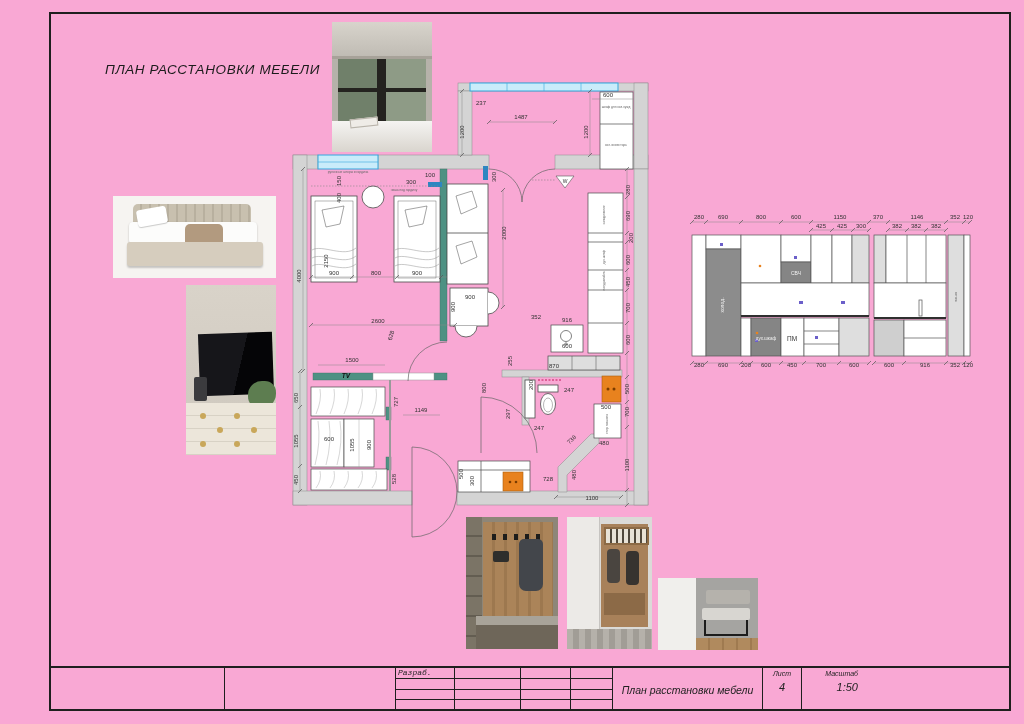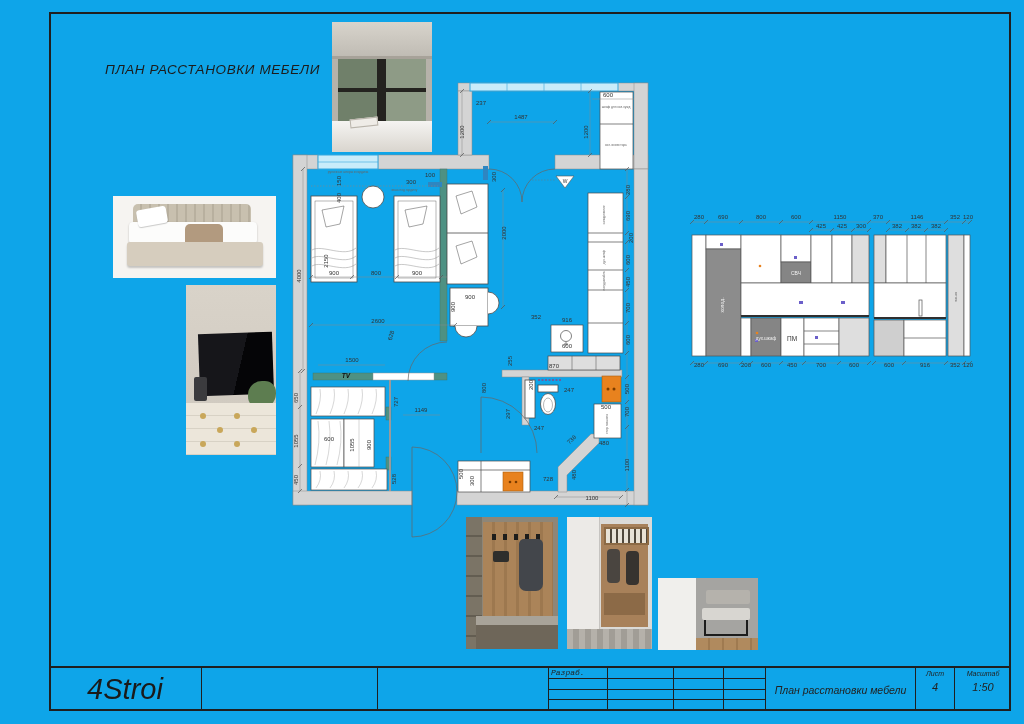"ПЛАН РАССТАНОВКИ МЕБЕЛИ" #sheet { background: #0ea5e9 -> #f9a8d4 }
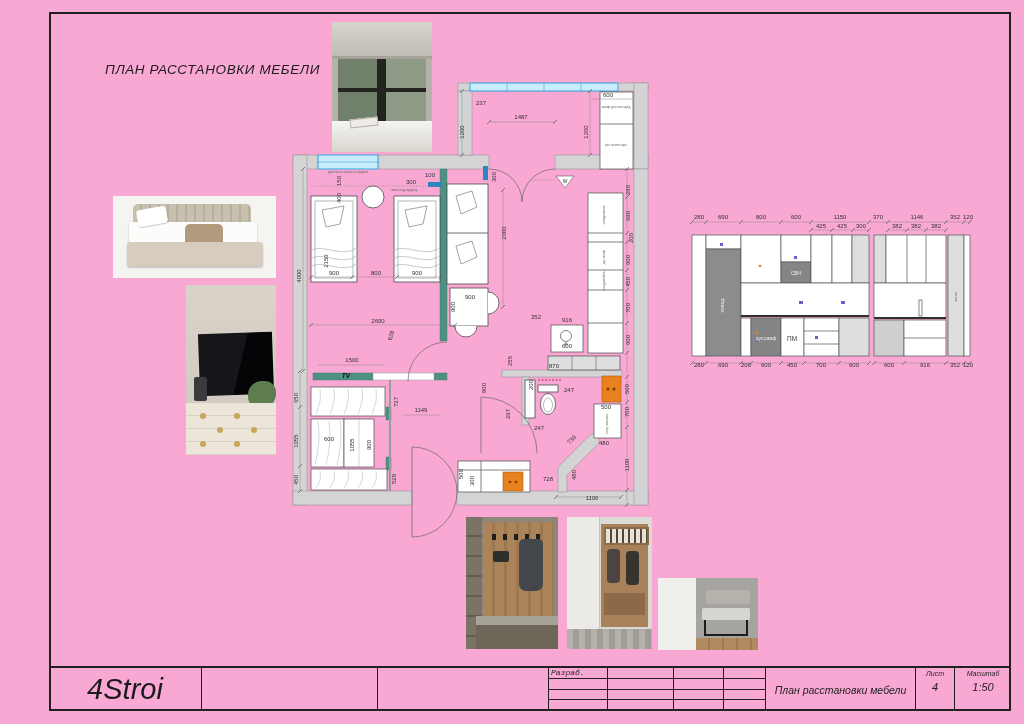"4Stroi" div.cell { html: <div>4Stroi</div> -> none }
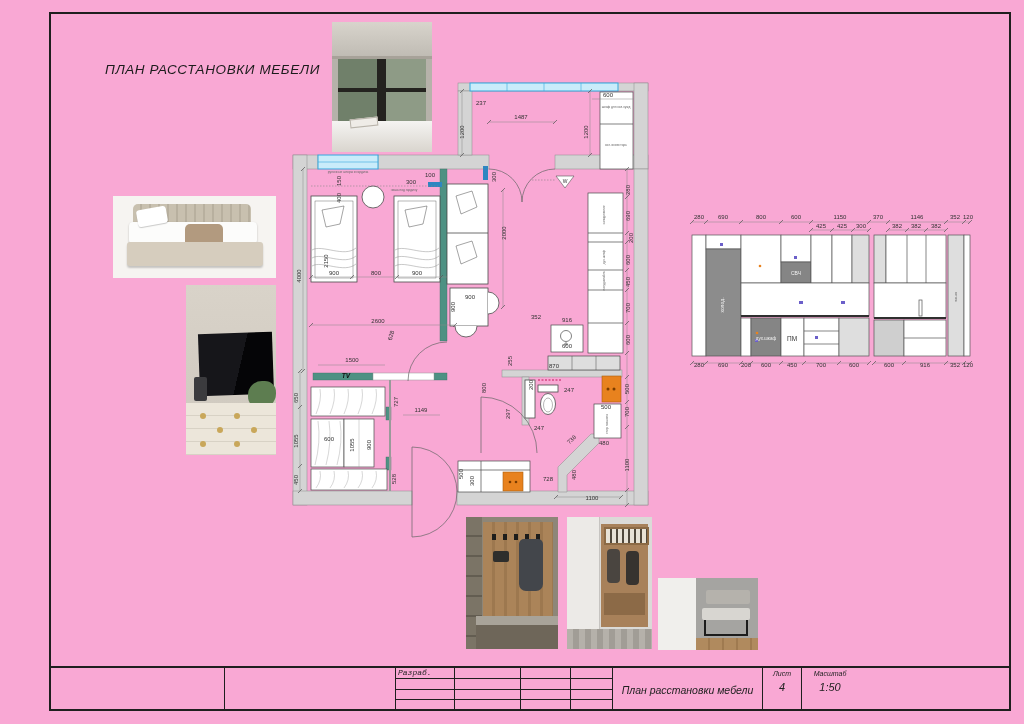"1:50" #tb-scale { align-items: center -> flex-end }
